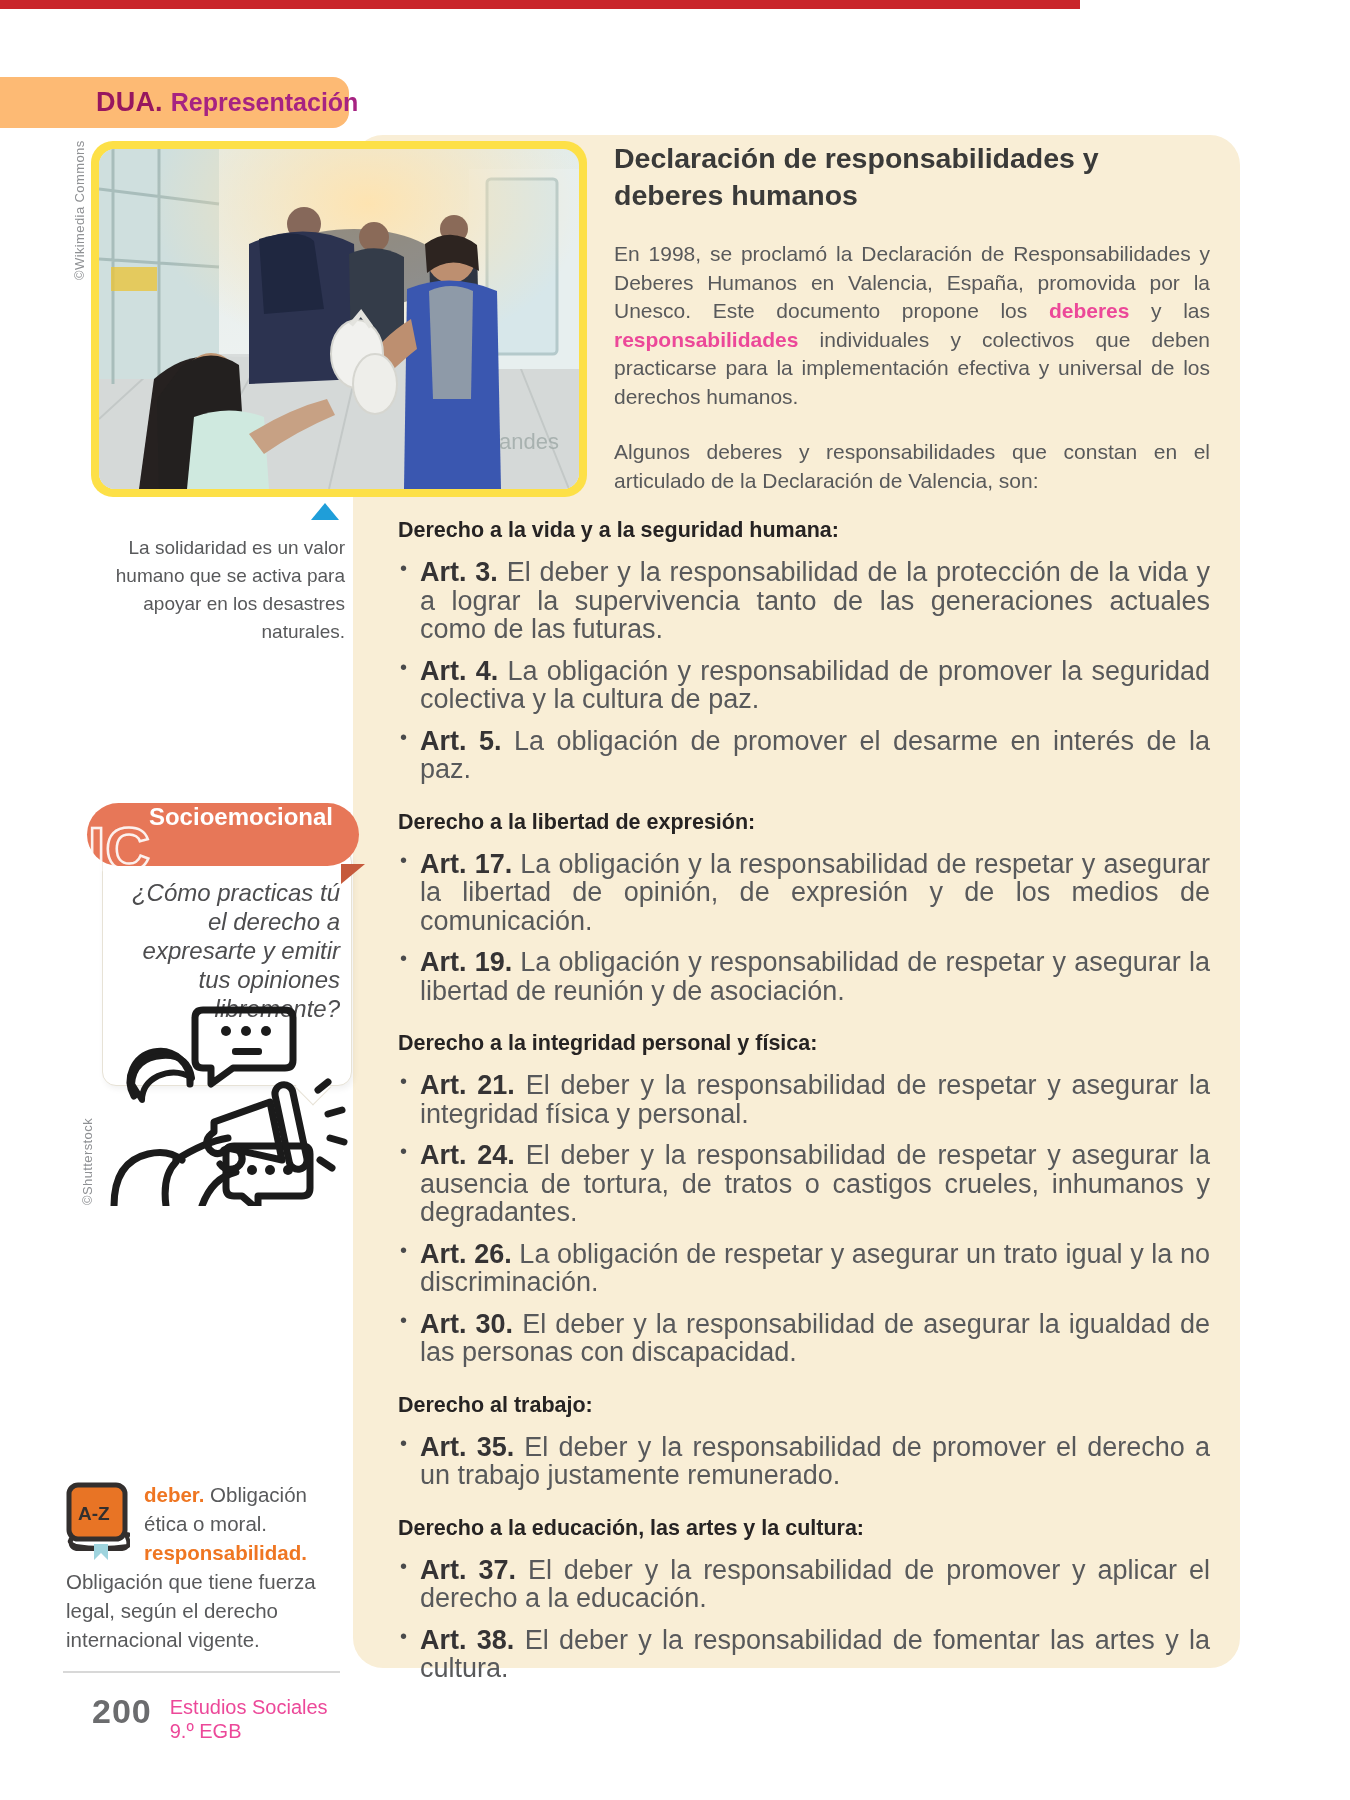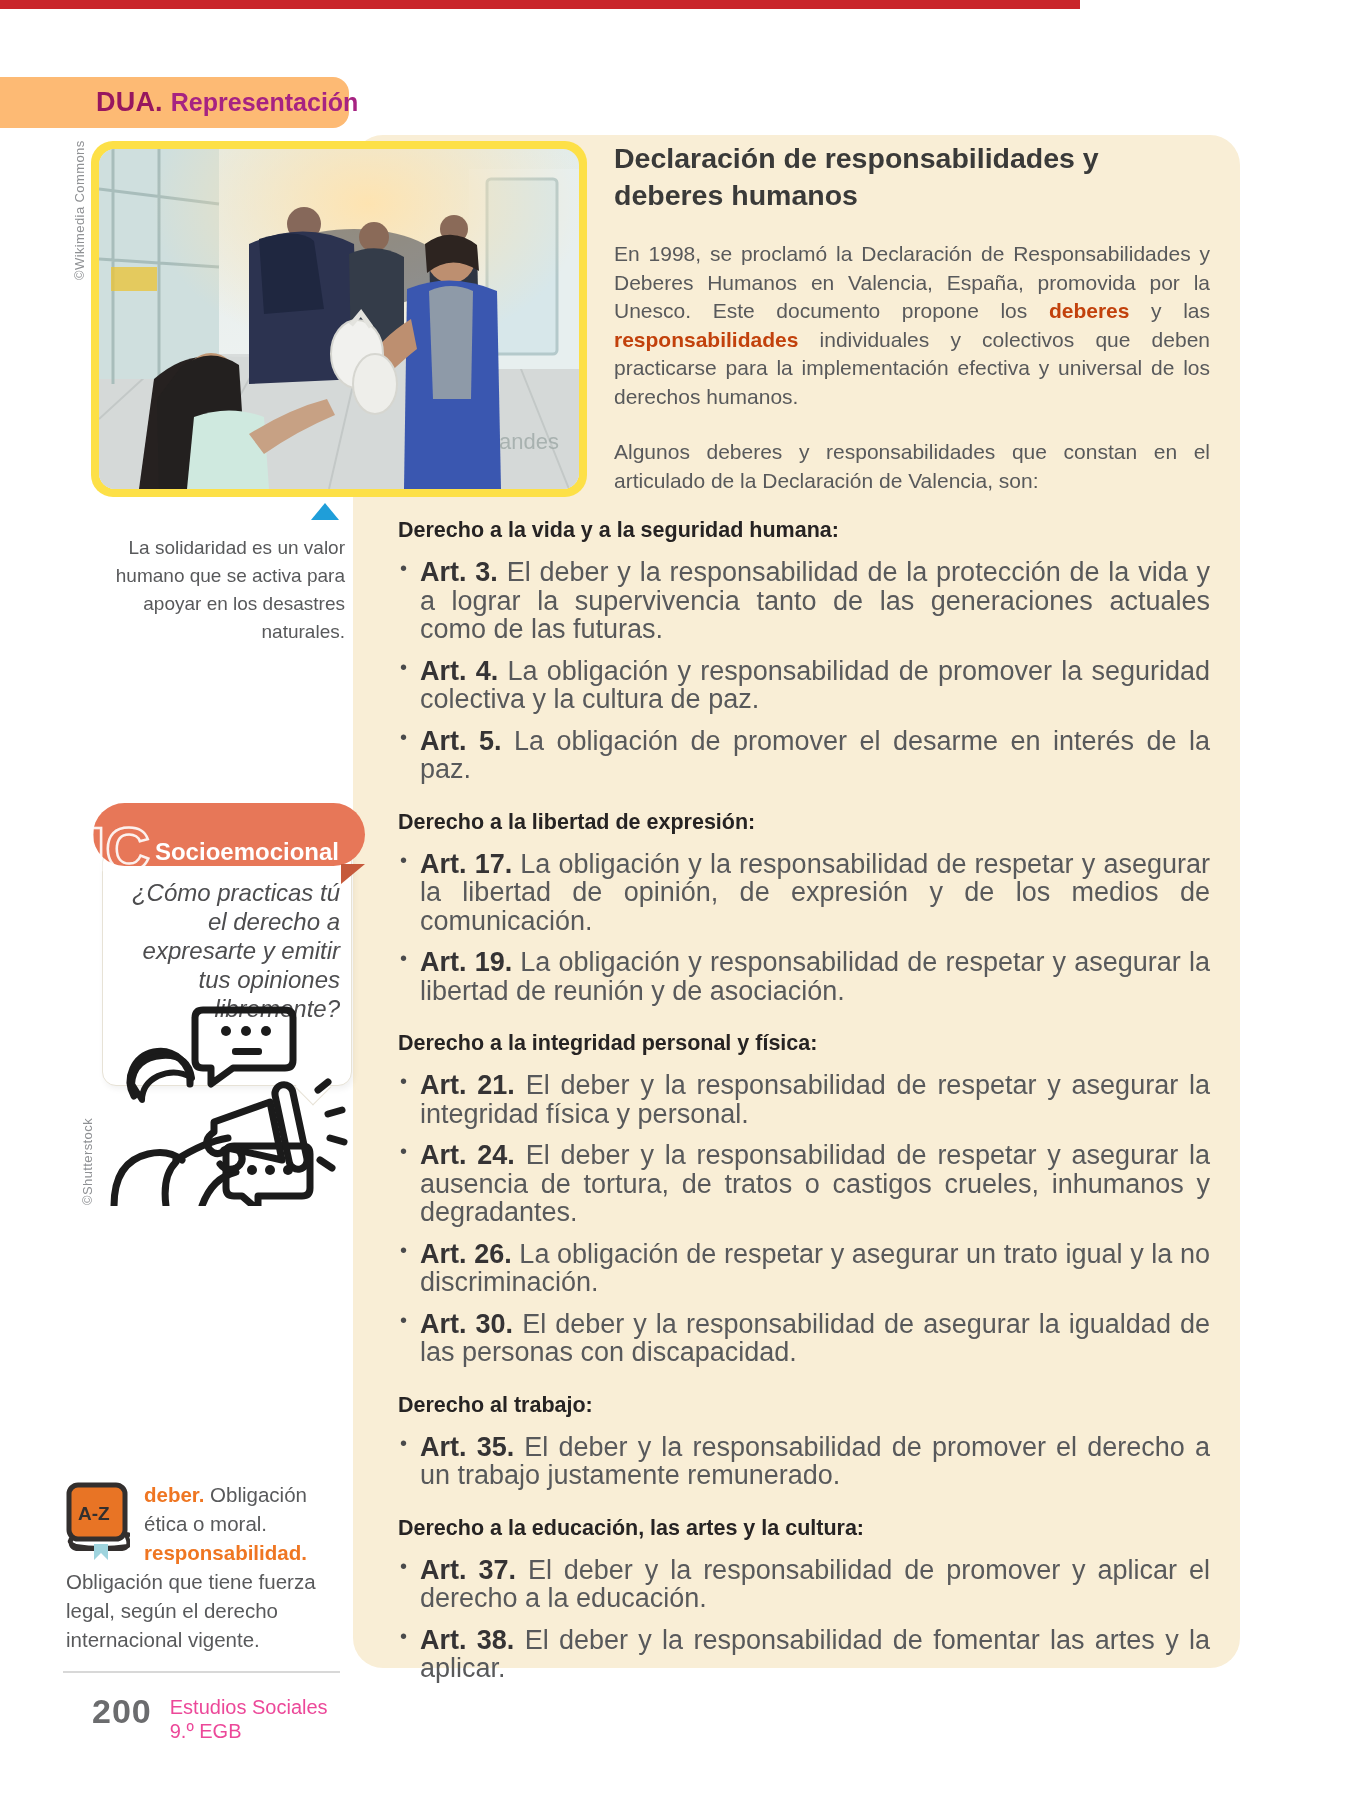"deberes" .accent { color: #c2410c -> #ec4899 }
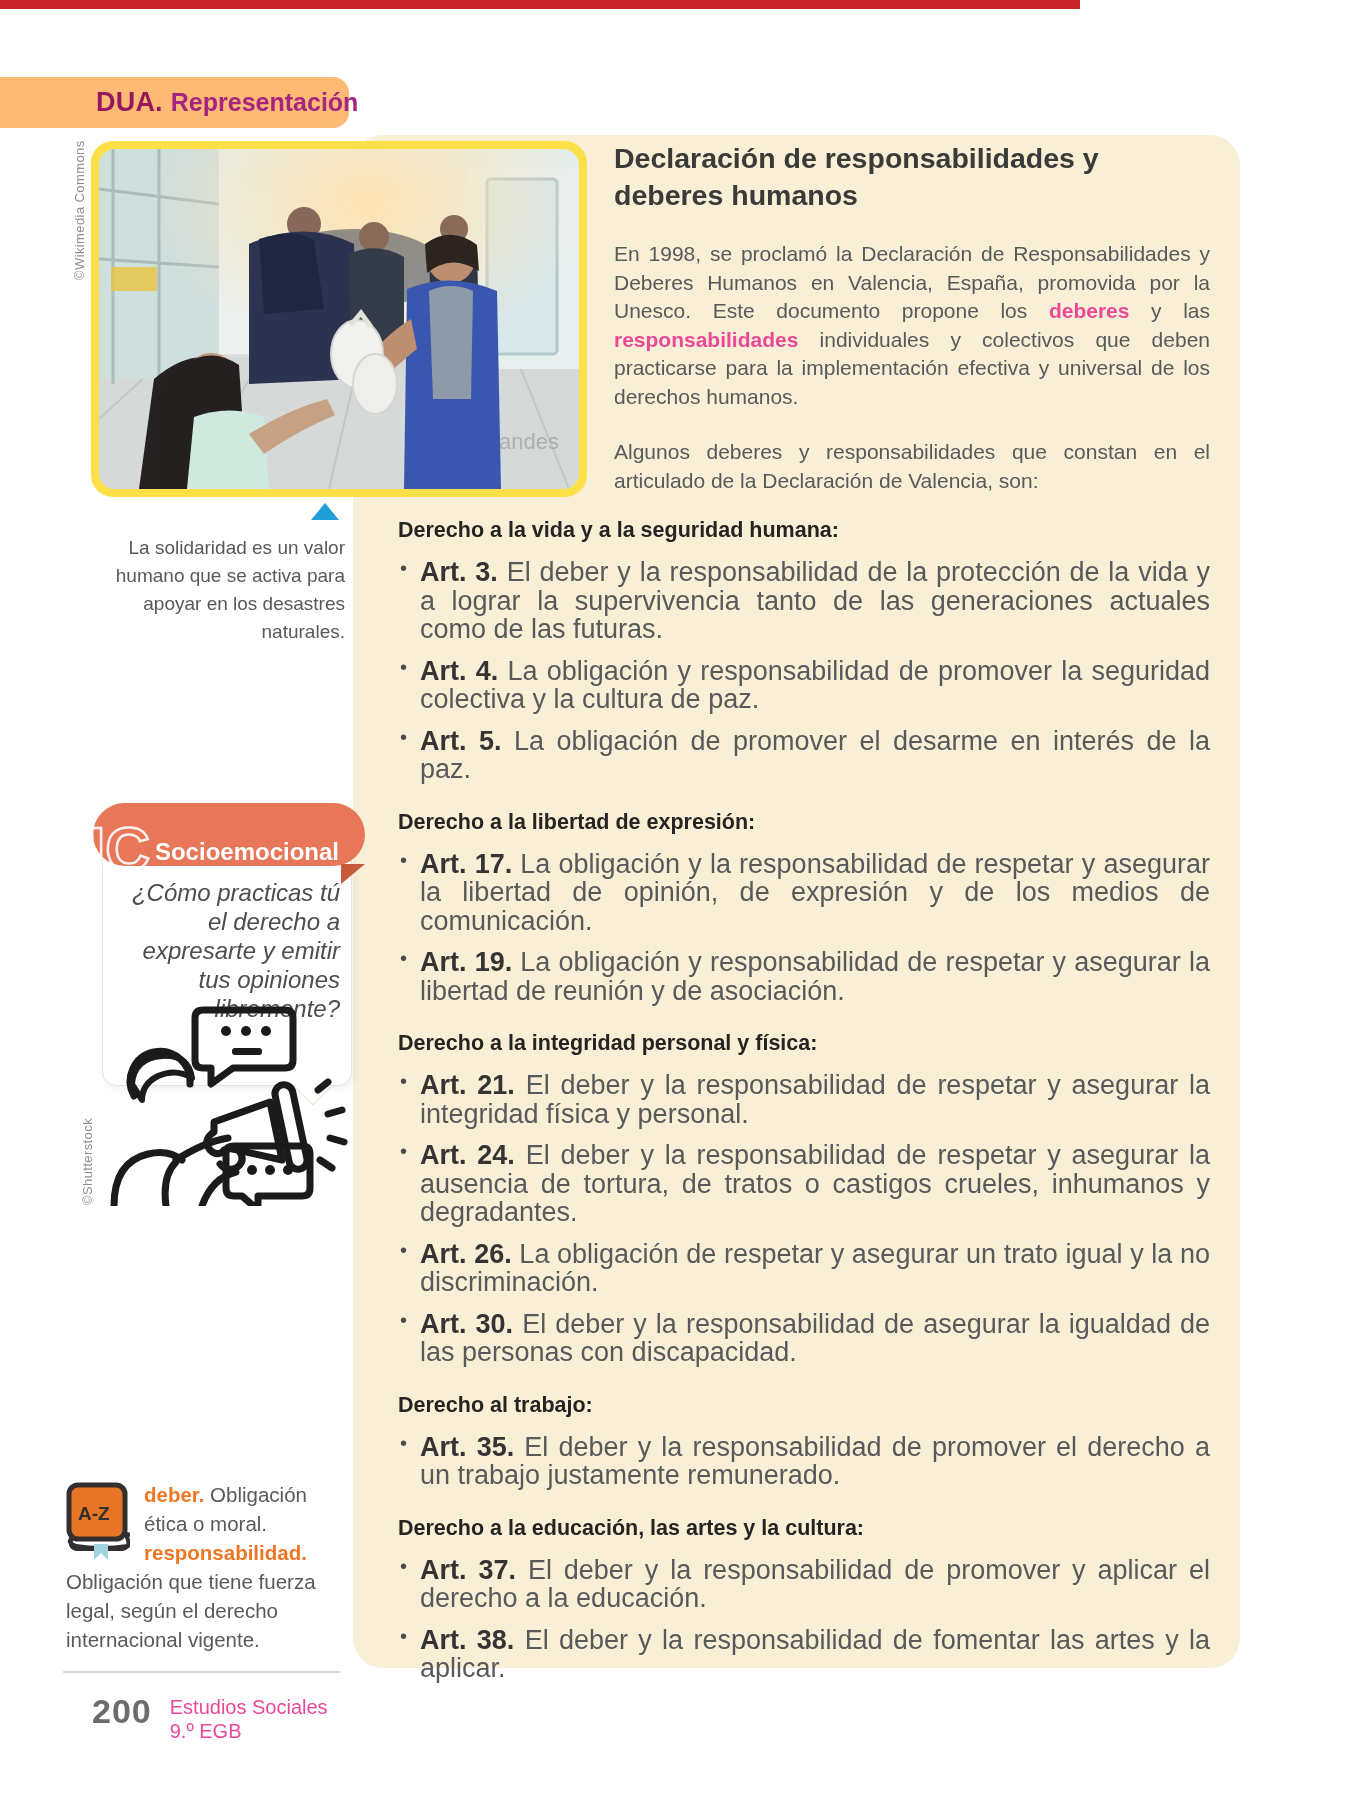"Socioemocional" .soc-badge { align-items: flex-end -> flex-start; left: 93px -> 87px }
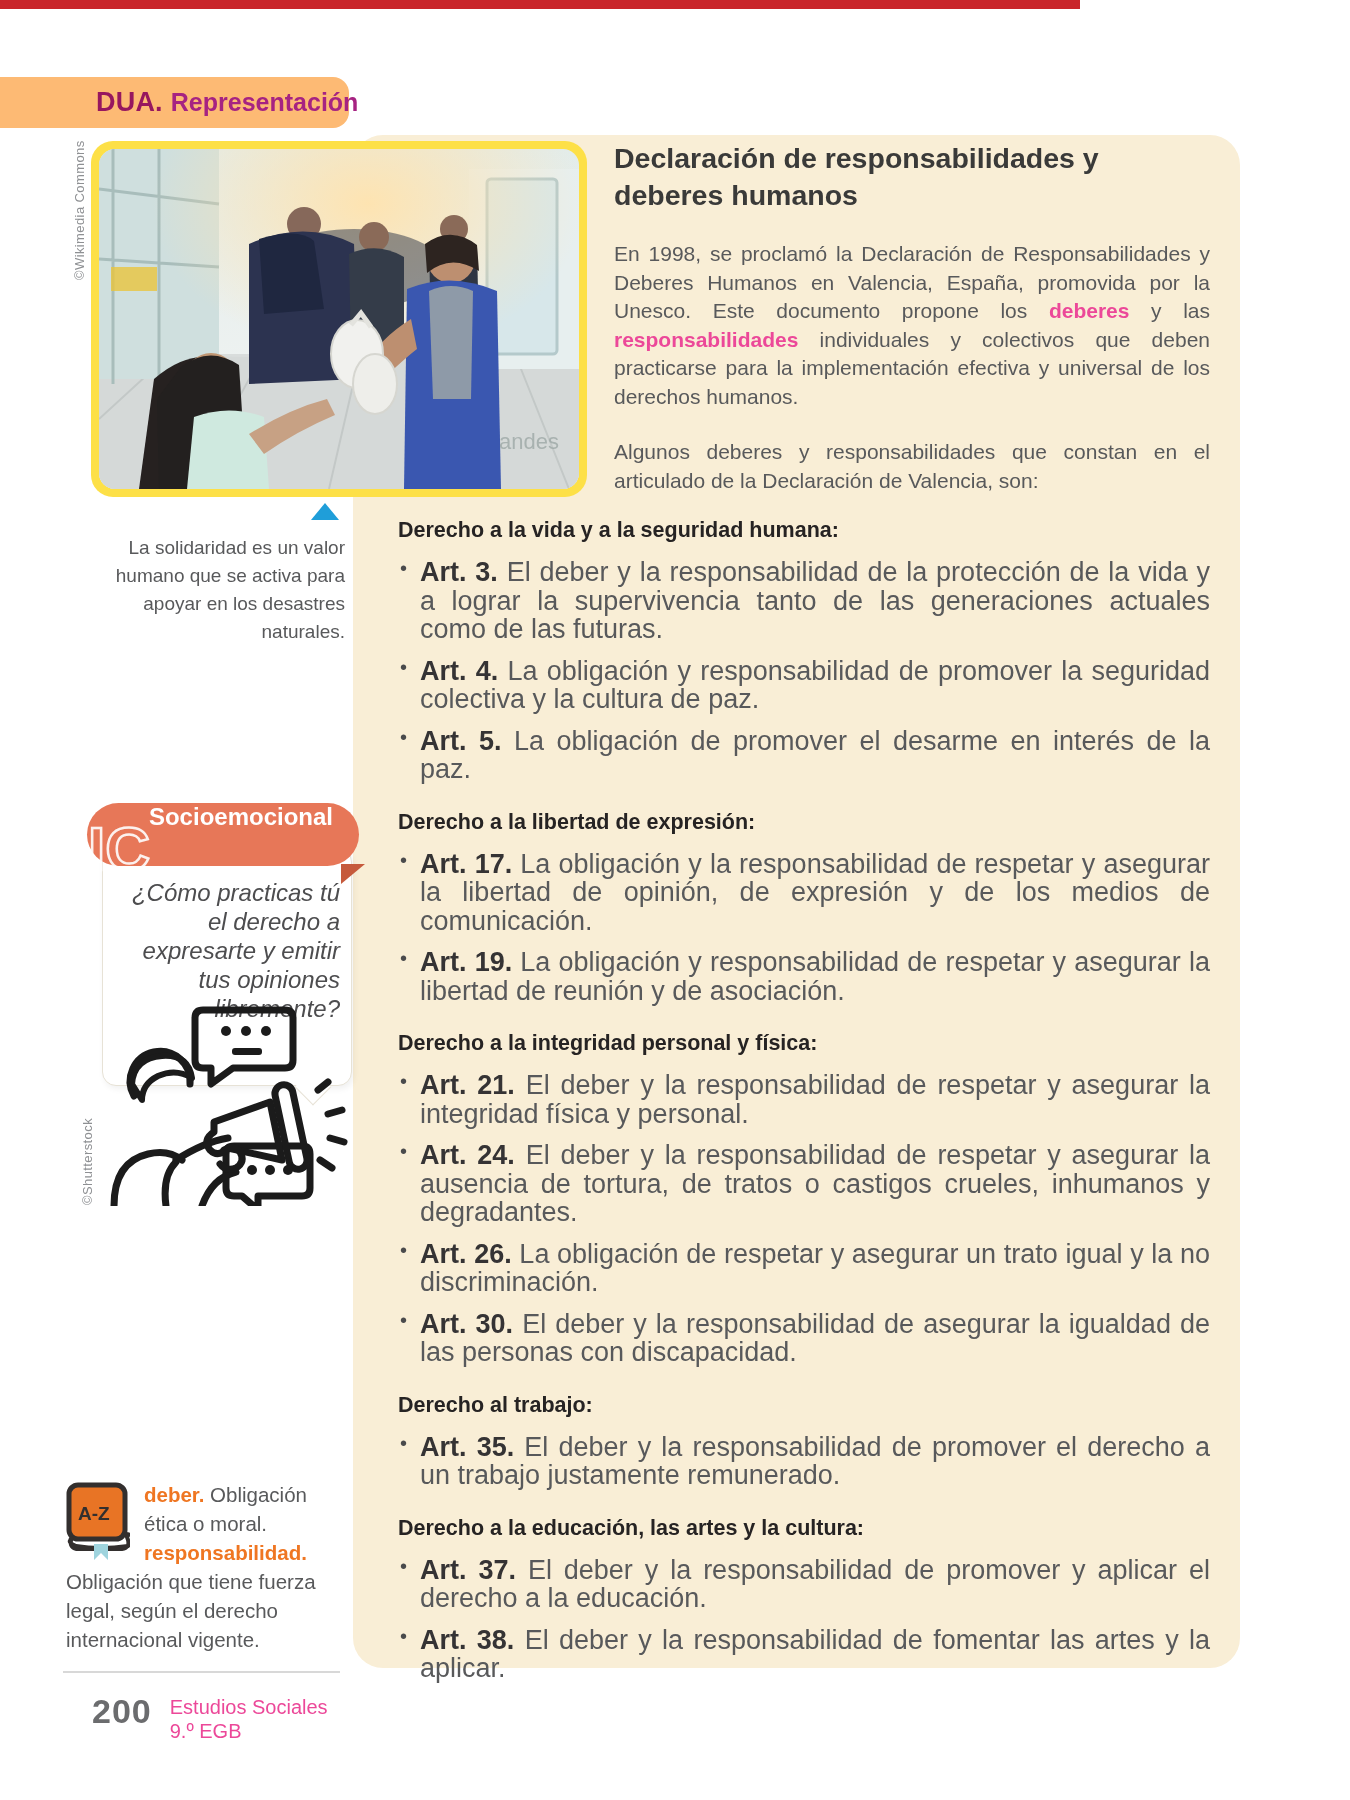"El deber y la responsabilidad de fomentar" span { text: aplicar -> cultura }
